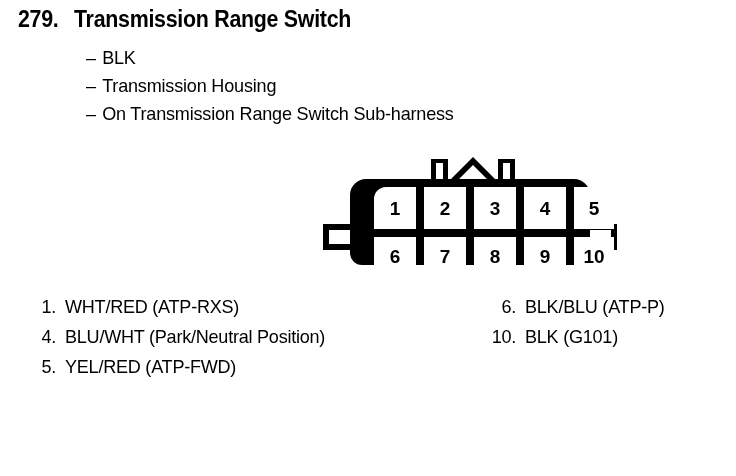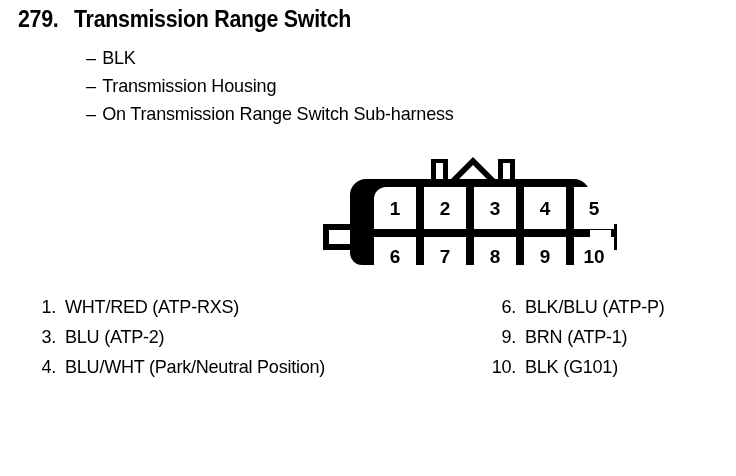"3. BLU (ATP-2)" div.legend-row { html: <div> <span>3.</span><span>BLU (ATP-2)</span> </div> -> none }
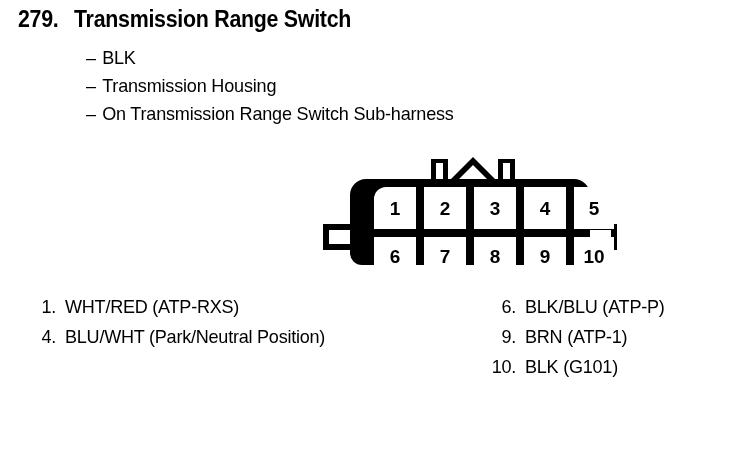"9. BRN (ATP-1)" div.legend-row { html: <div> <span>9.</span><span>BRN (ATP-1)</span> </div> -> none }
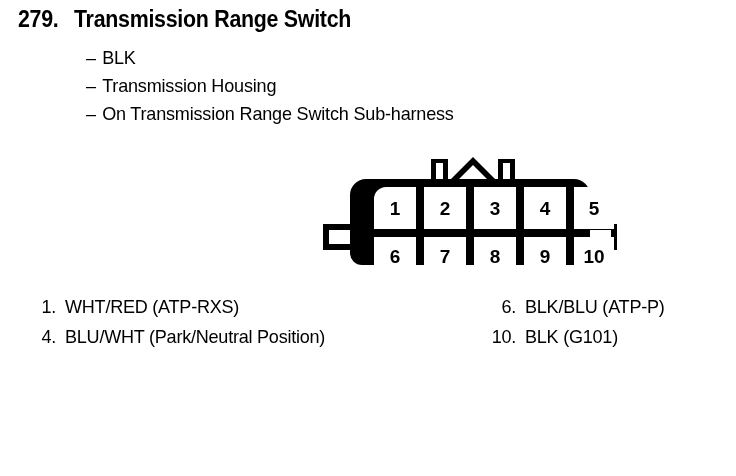"5. YEL/RED (ATP-FWD)" div.legend-row { html: none -> <div> <span>5.</span><span>YEL/RED (ATP-FWD)</span> </div> }
